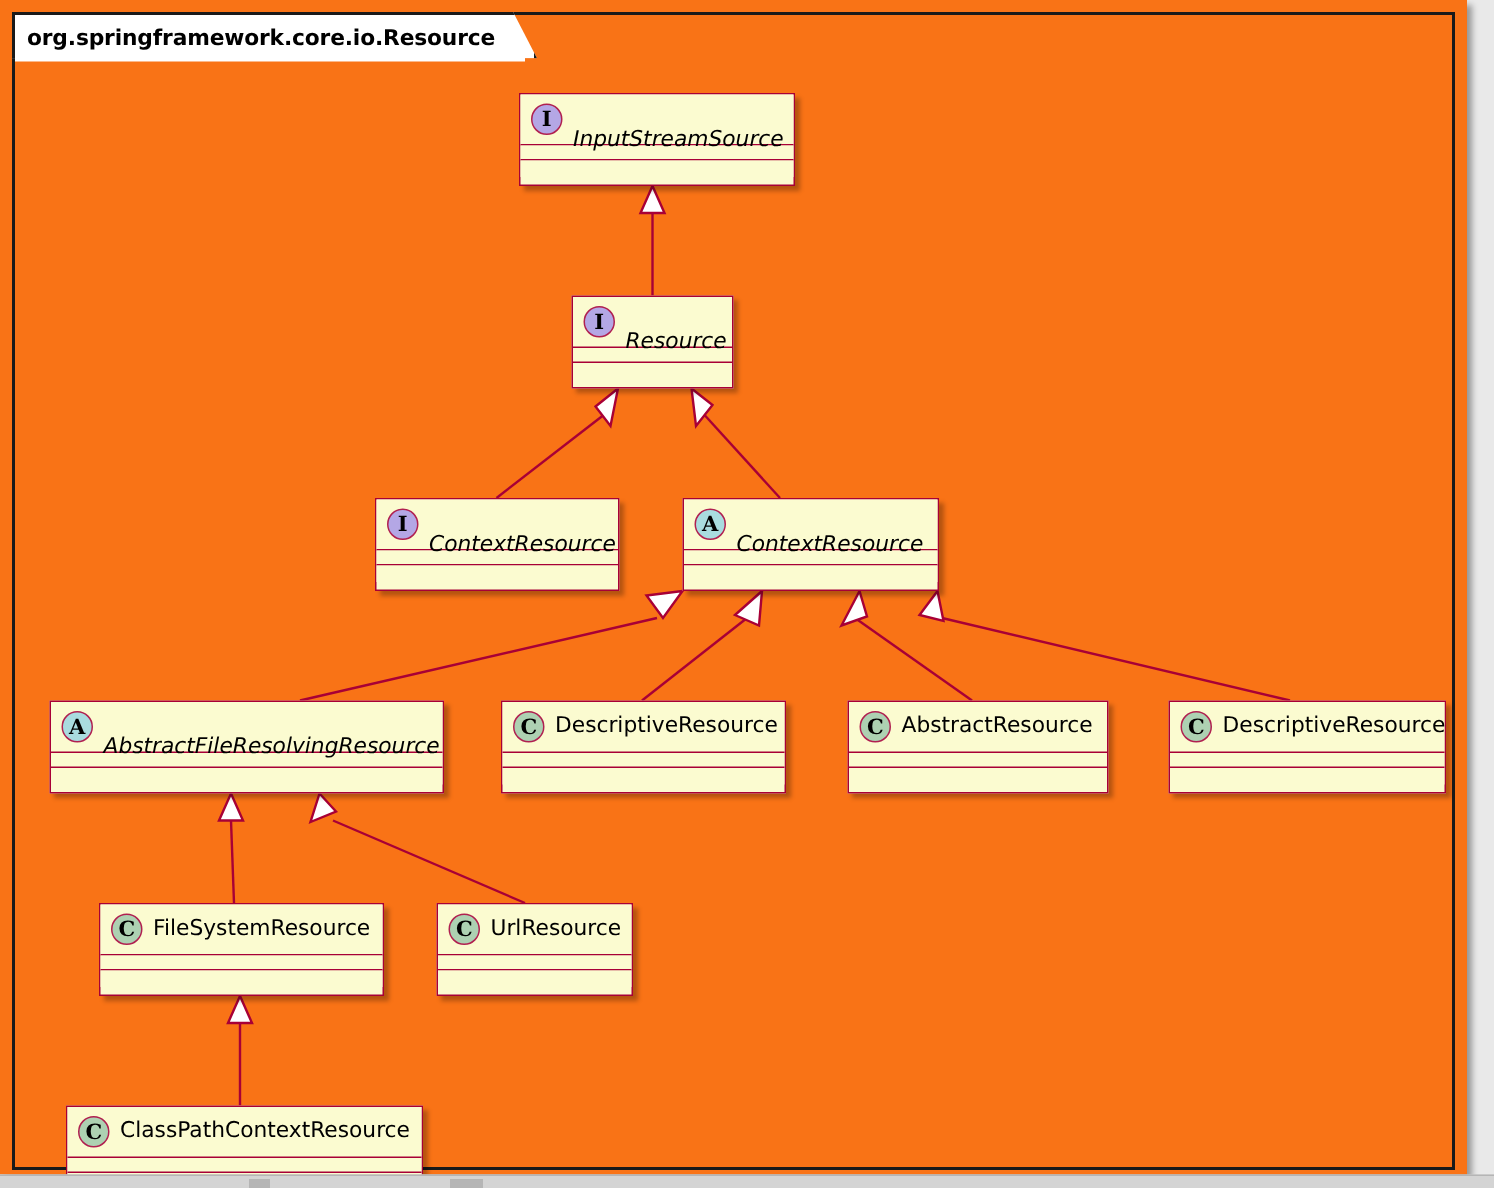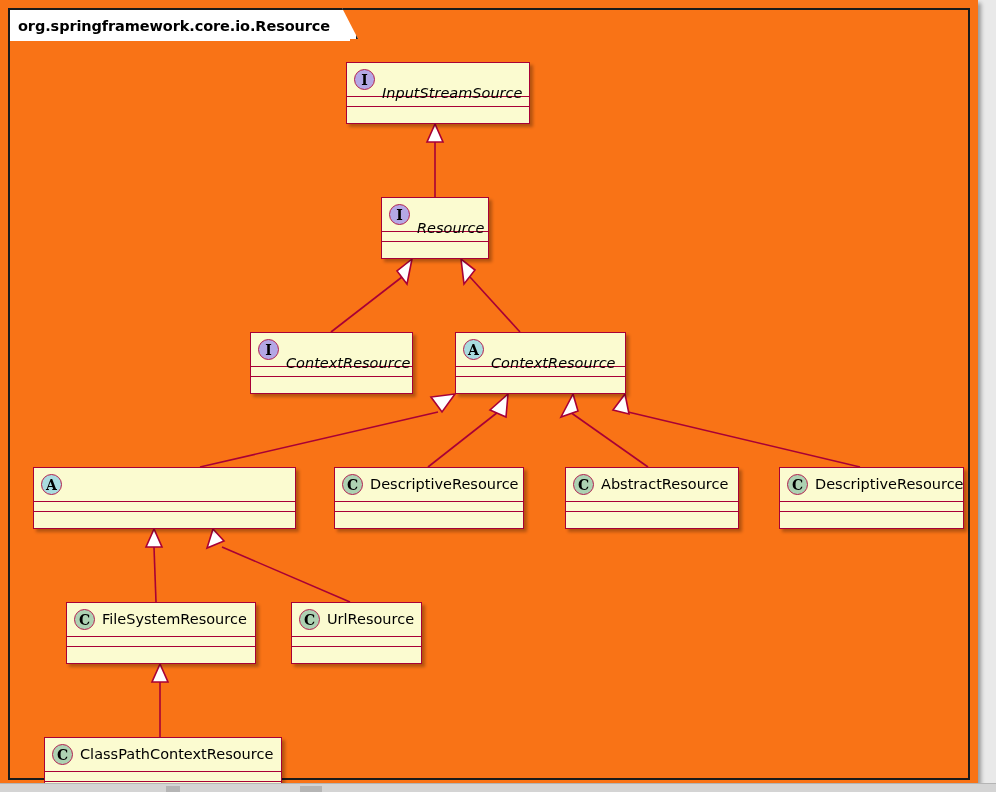"AbstractFileResolvingResource" span.uml-name { html: none -> <span>AbstractFileResolvingResource</span> }
